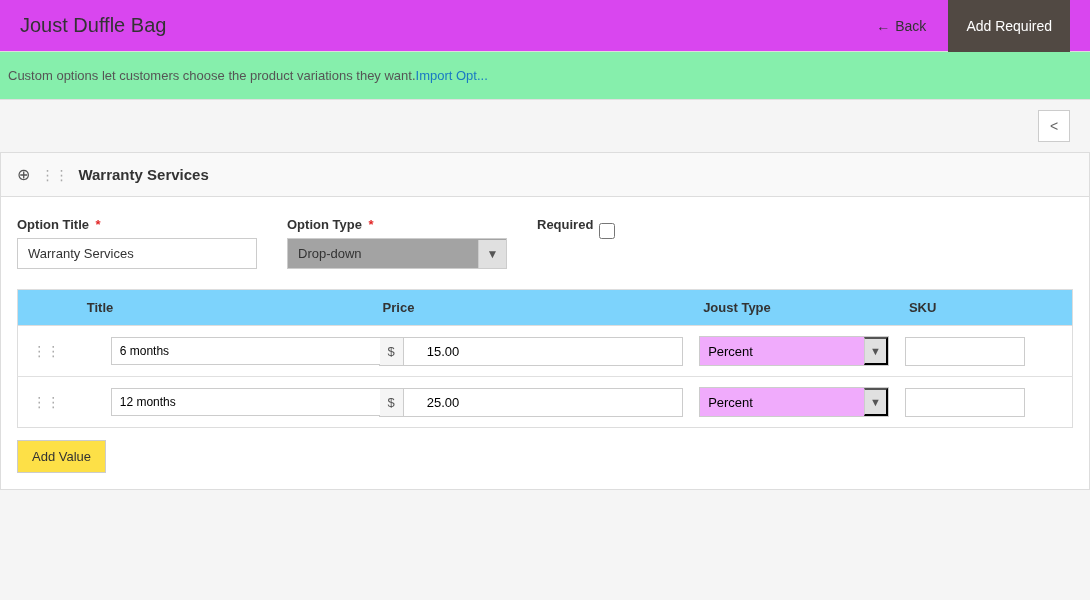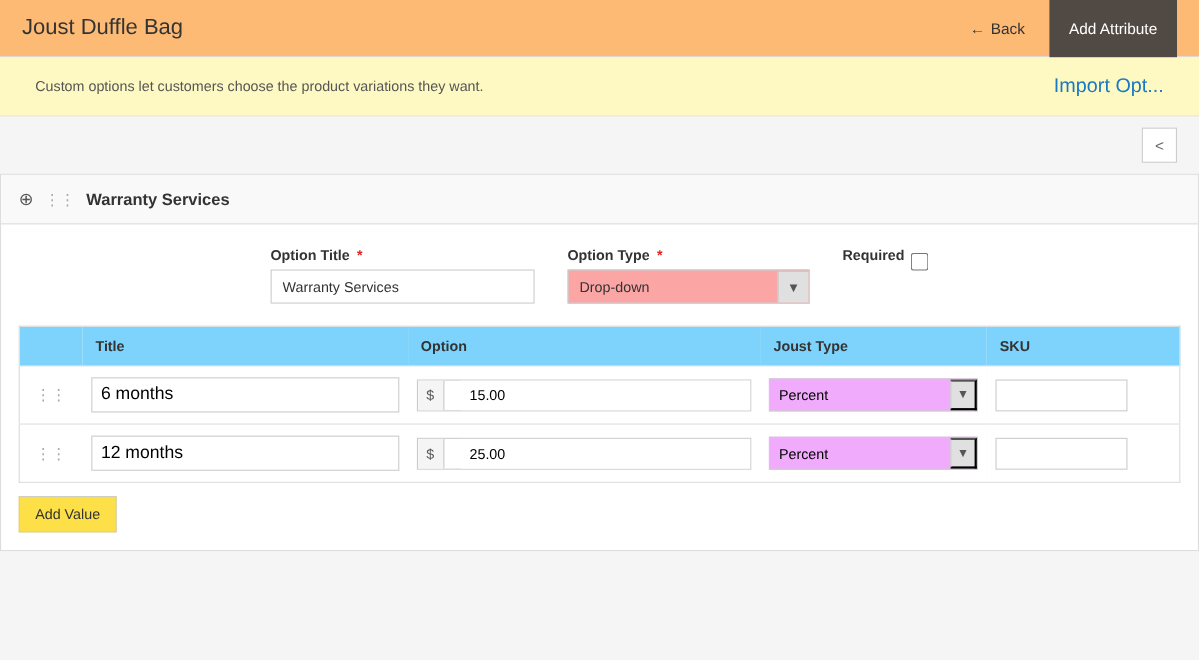"Joust Duffle Bag" .page-header { background: #fdba74 -> #d946ef }
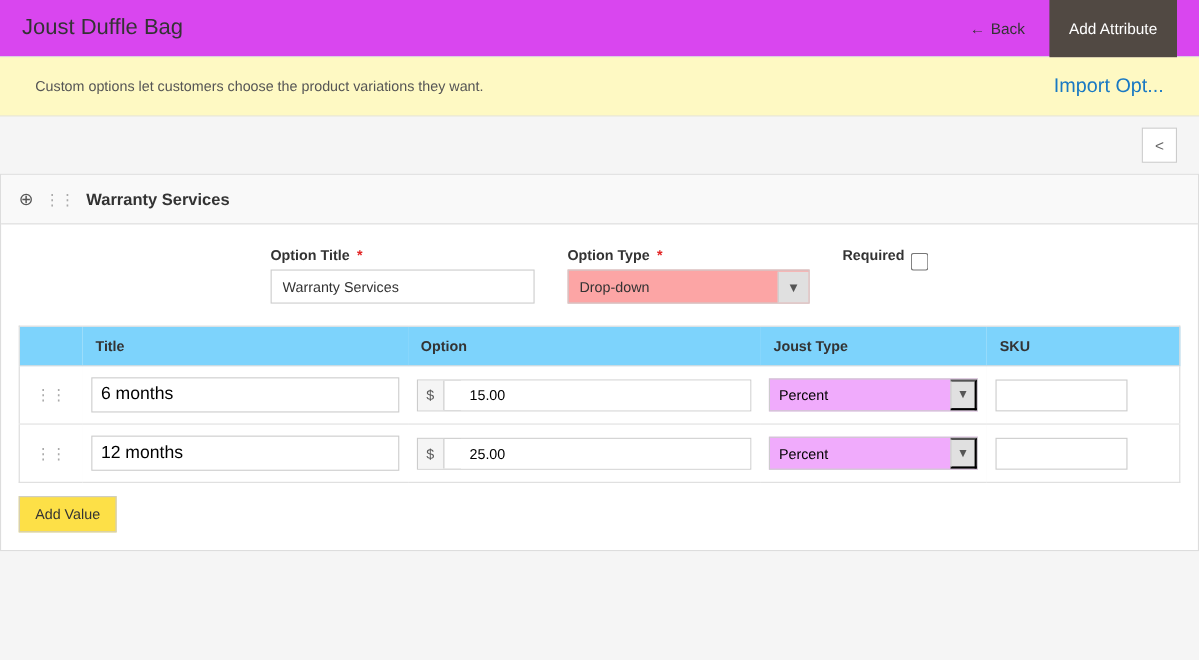"Add Attribute" button.btn-add-attribute { text: Attribute -> Required }
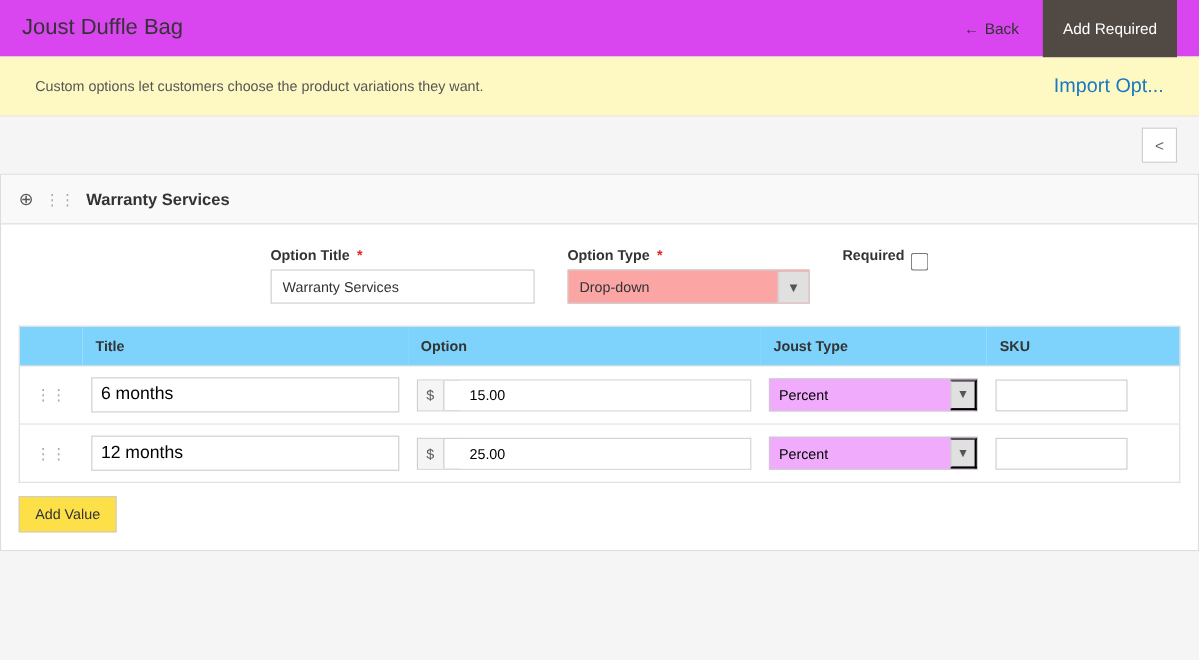"Custom options let customers choose" .sub-header { background: #fef9c3 -> #86efac; justify-content: space-between -> none; padding: 16px 32px -> 16px 8px }
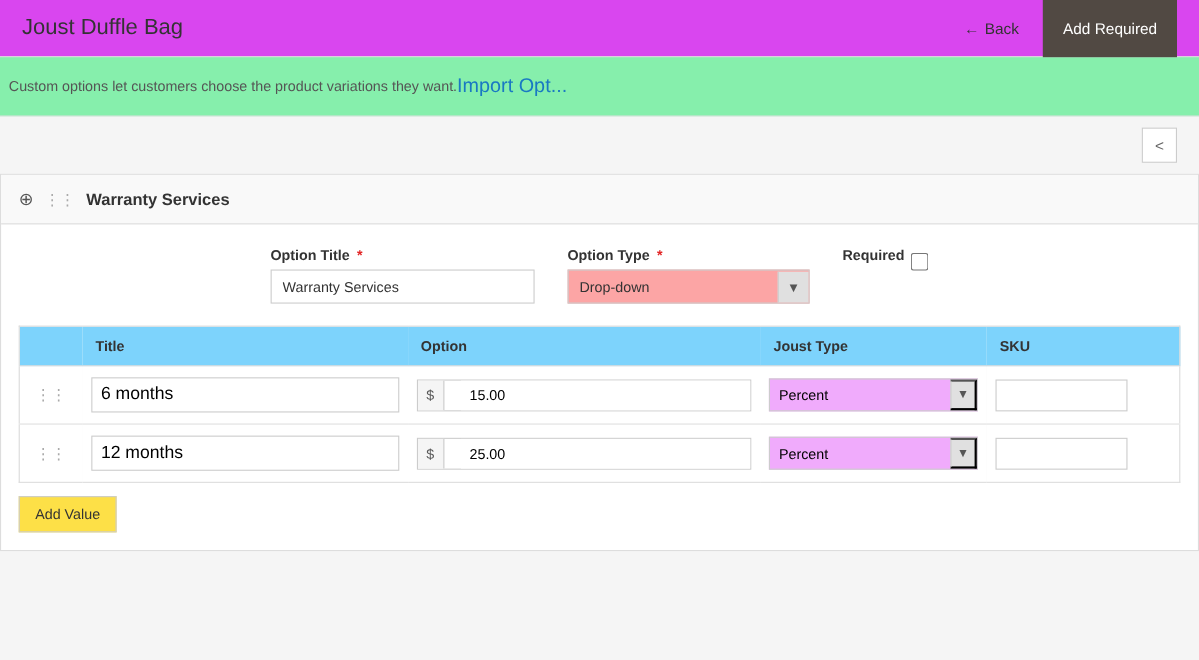"Import Opt..." .import-options-link { font-size: 18px -> 13px }
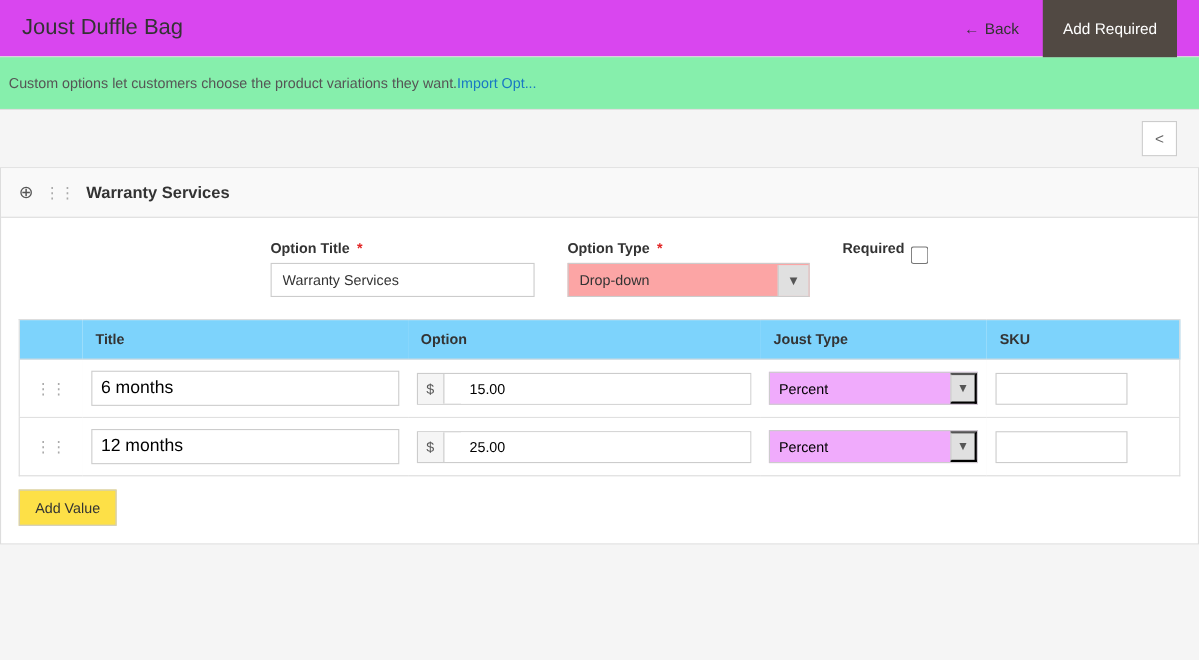"Option Title *" .form-fields { justify-content: center -> none }
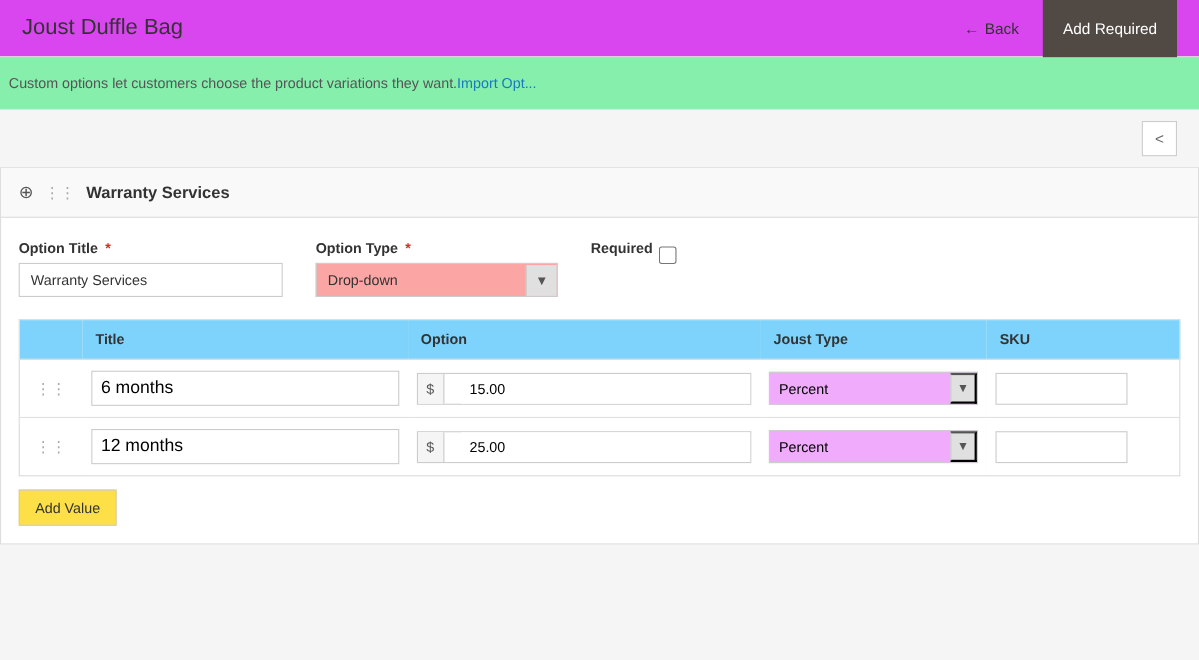"Drop-down" .select-wrapper { background: #fca5a5 -> #a3a3a3 }
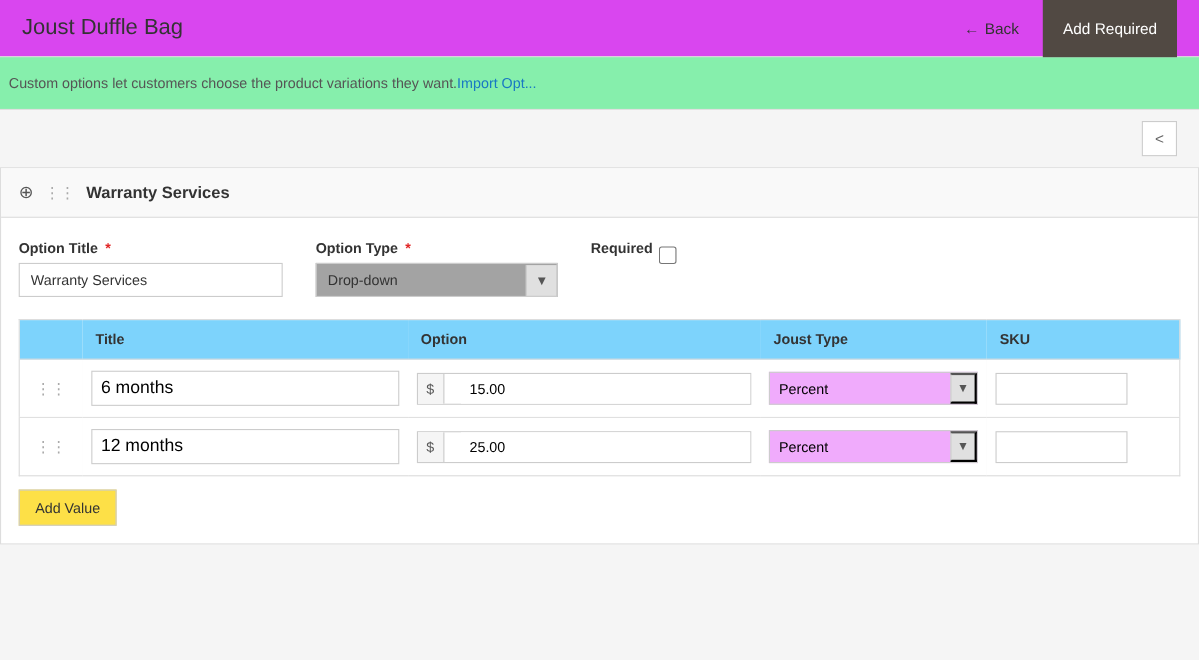"Option" th.col-price { text: Option -> Price }
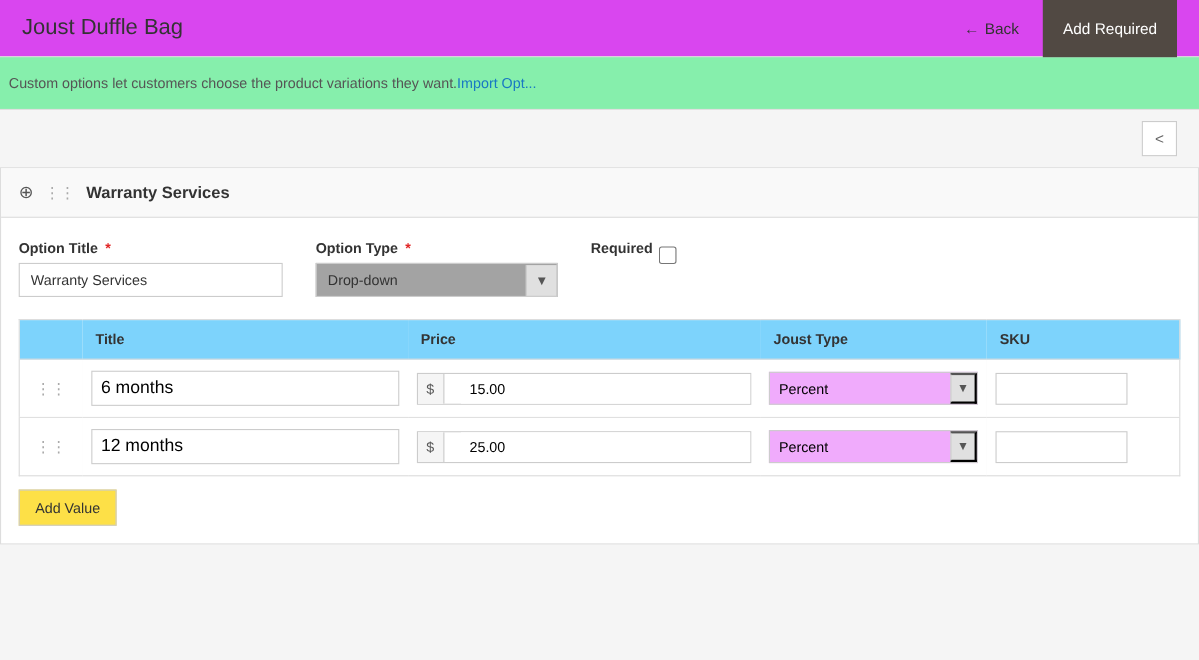"6 months" .table-text-input { font-size: 16px -> 12px; margin-left: none -> 28px }
